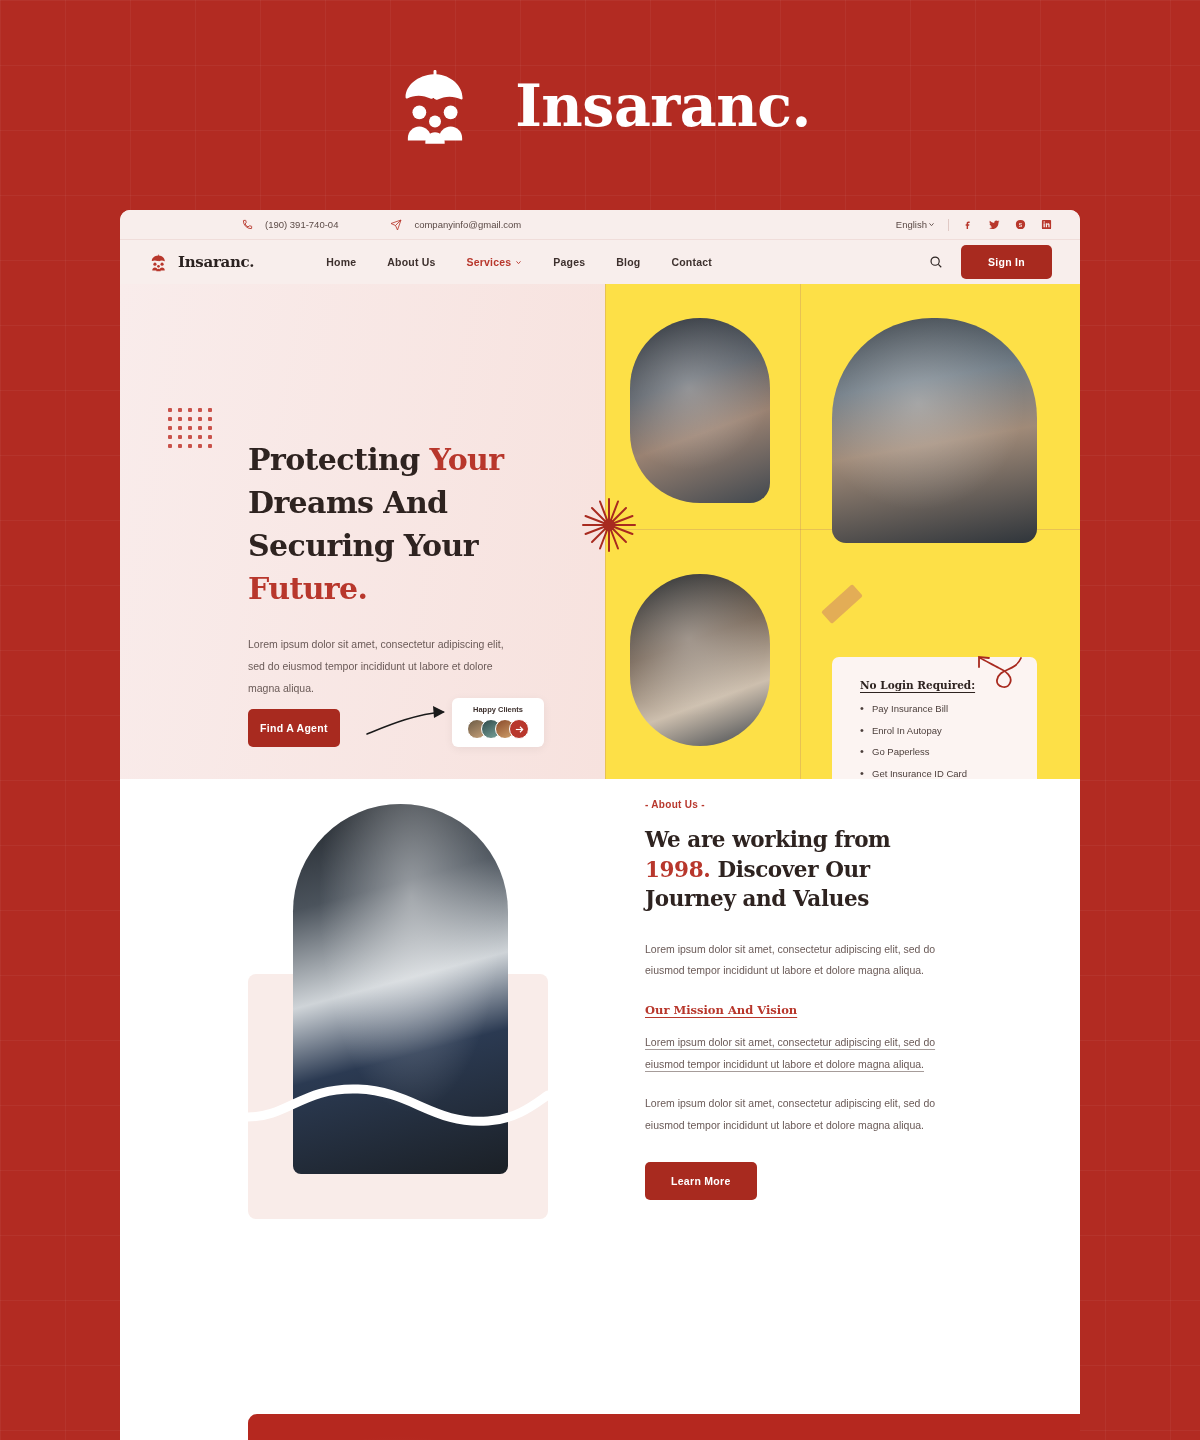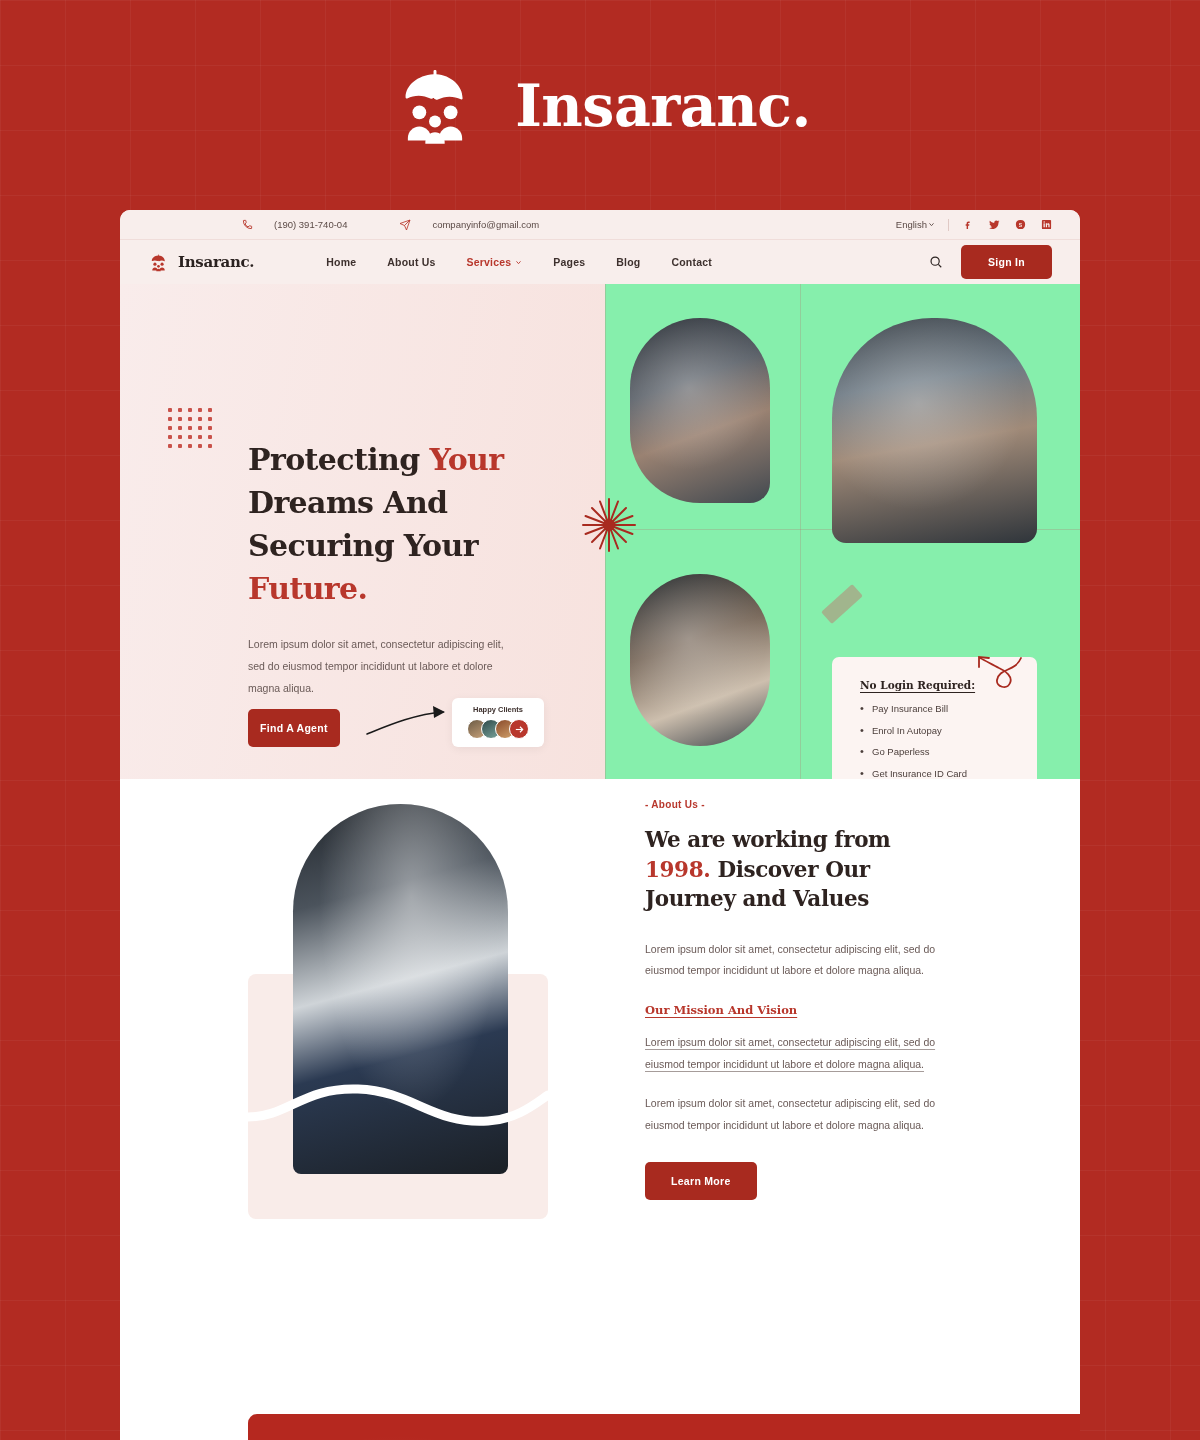"(190) 391-740-04" .tb-item { gap: 21px -> 12px }
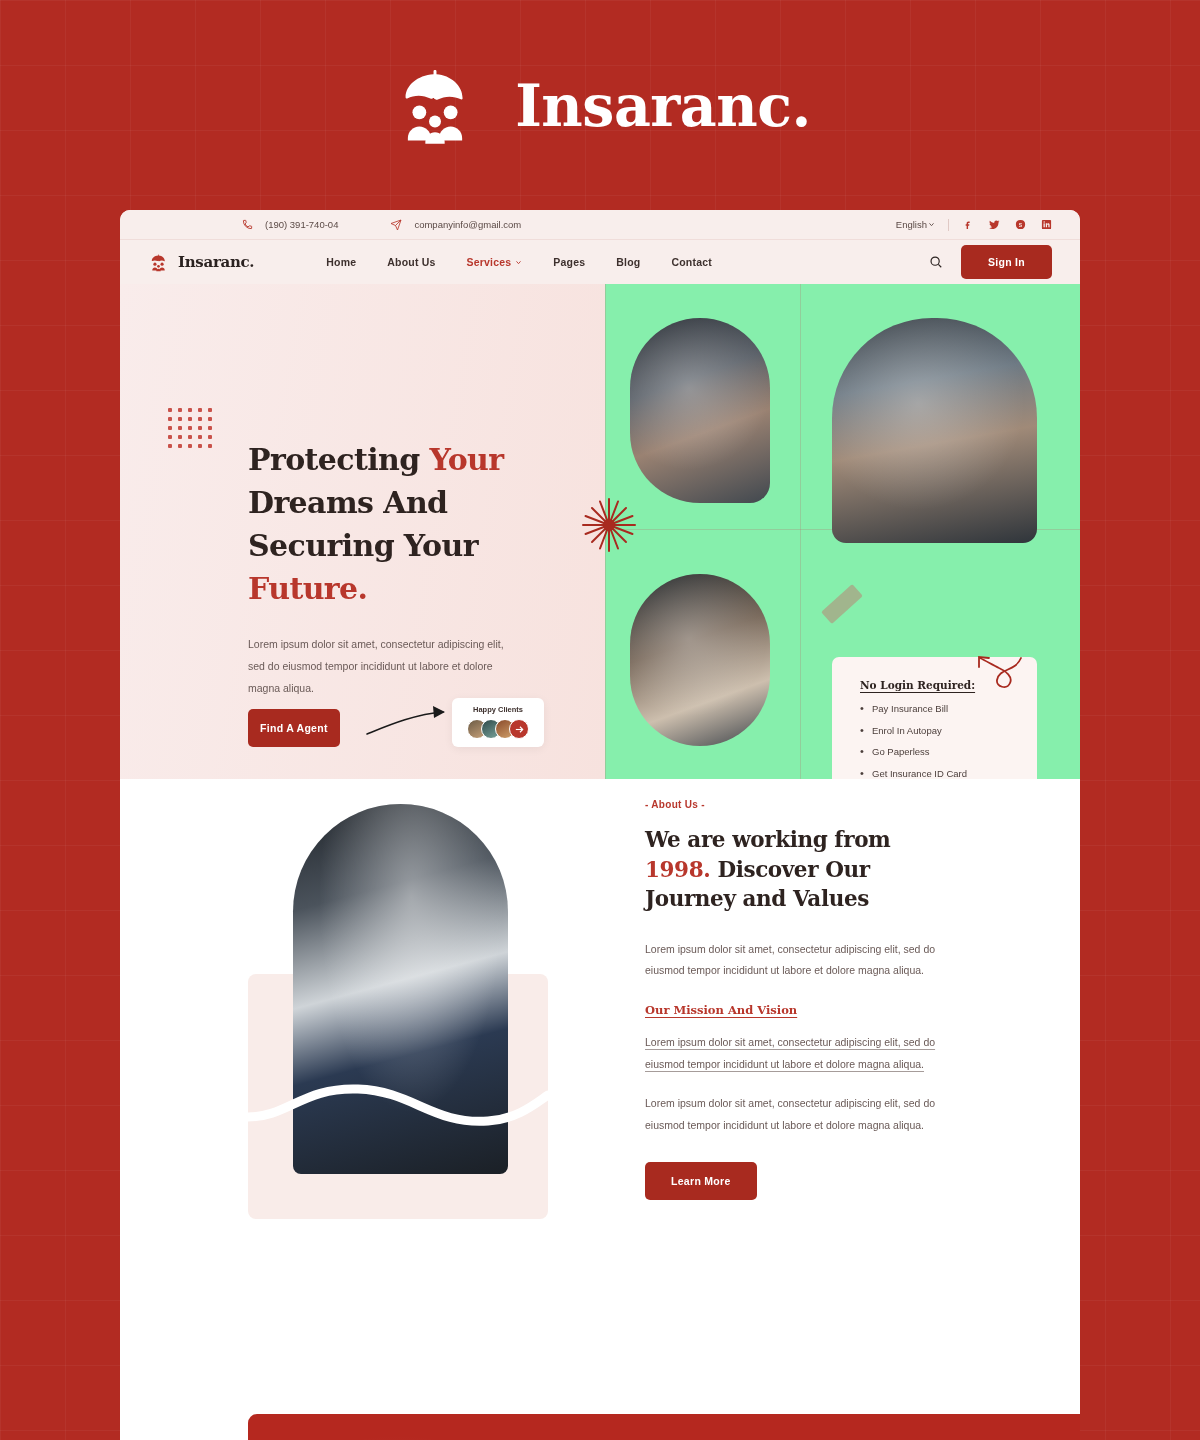"Protecting Your" .hero { background: #86efac -> #fde047 }
